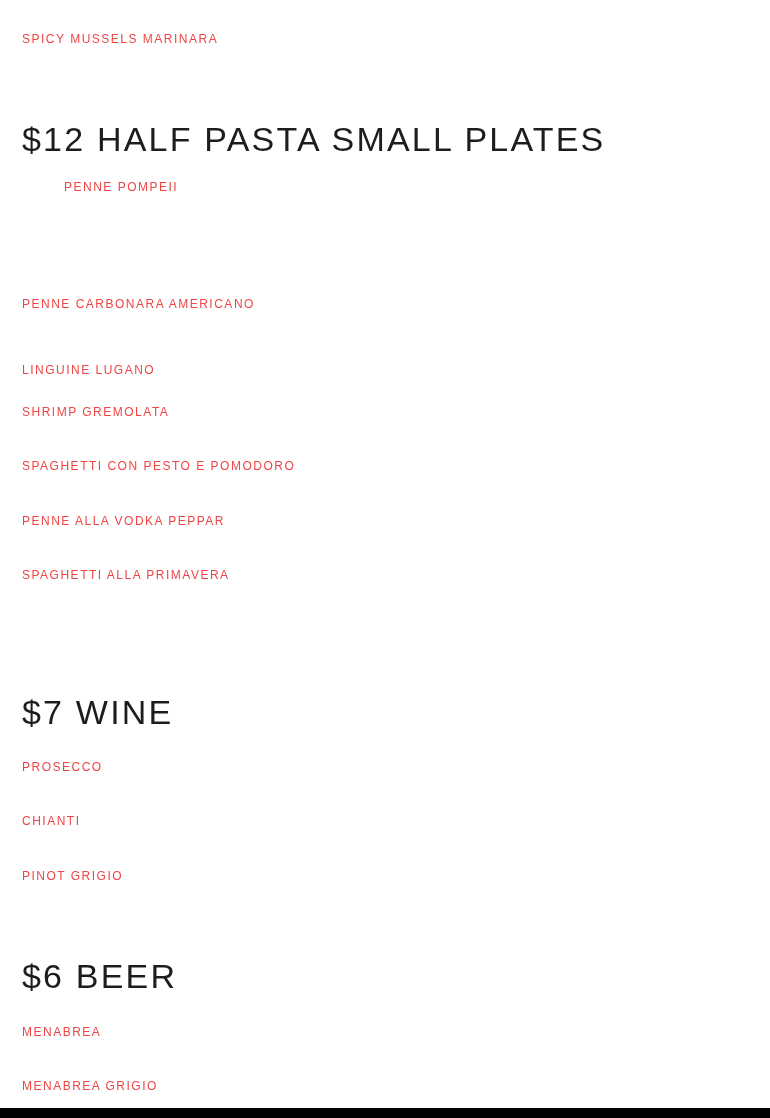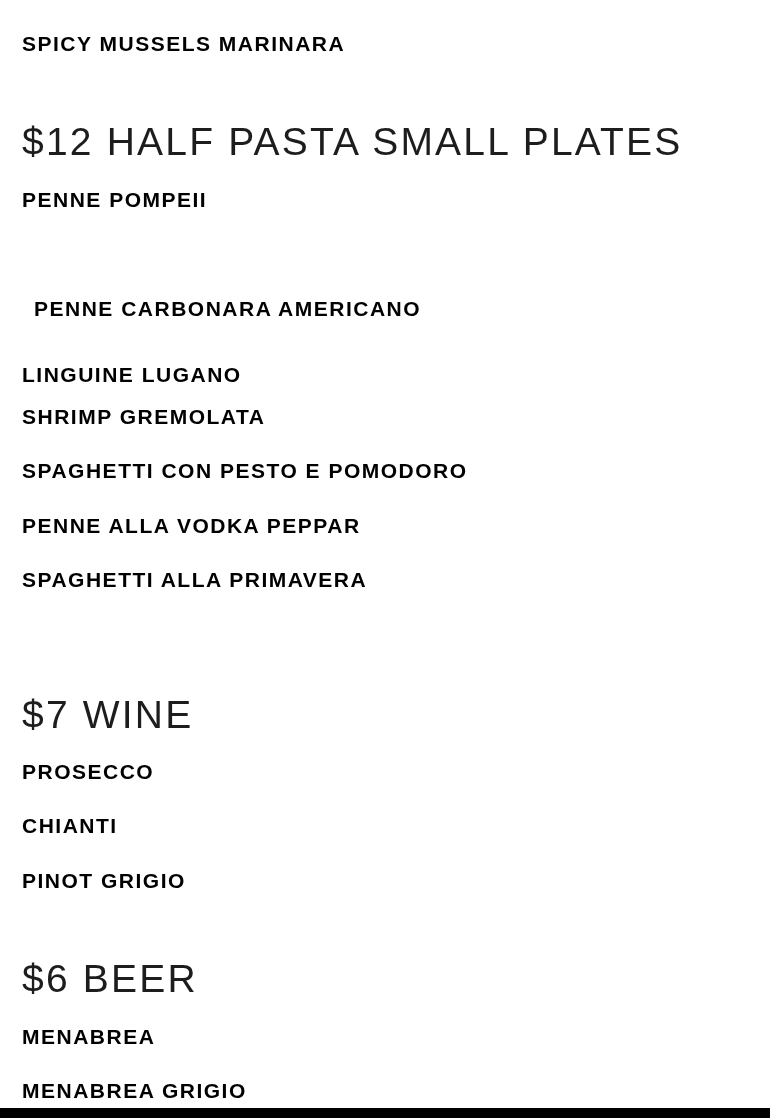"SPICY MUSSELS MARINARA" .menu-item { color: #000000 -> #ef4444; font-size: 21px -> 12px; font-weight: 700 -> 400 }
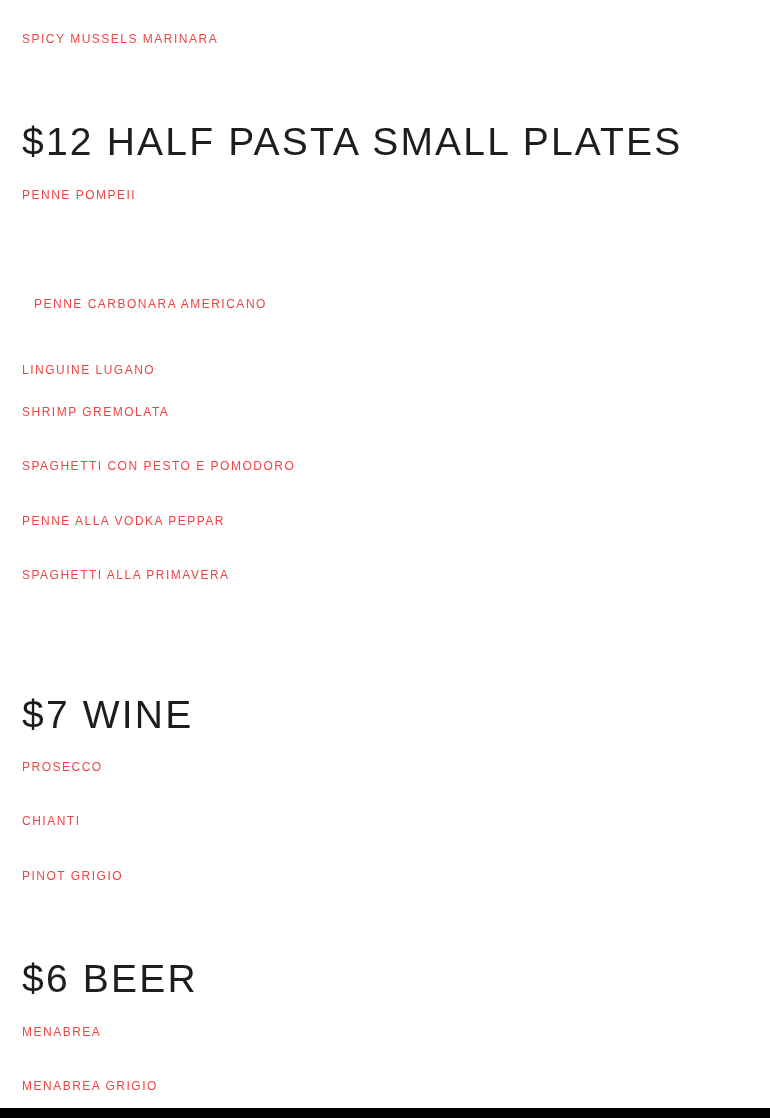"$12 HALF PASTA SMALL PLATES" .section-heading { font-size: 39px -> 34px }
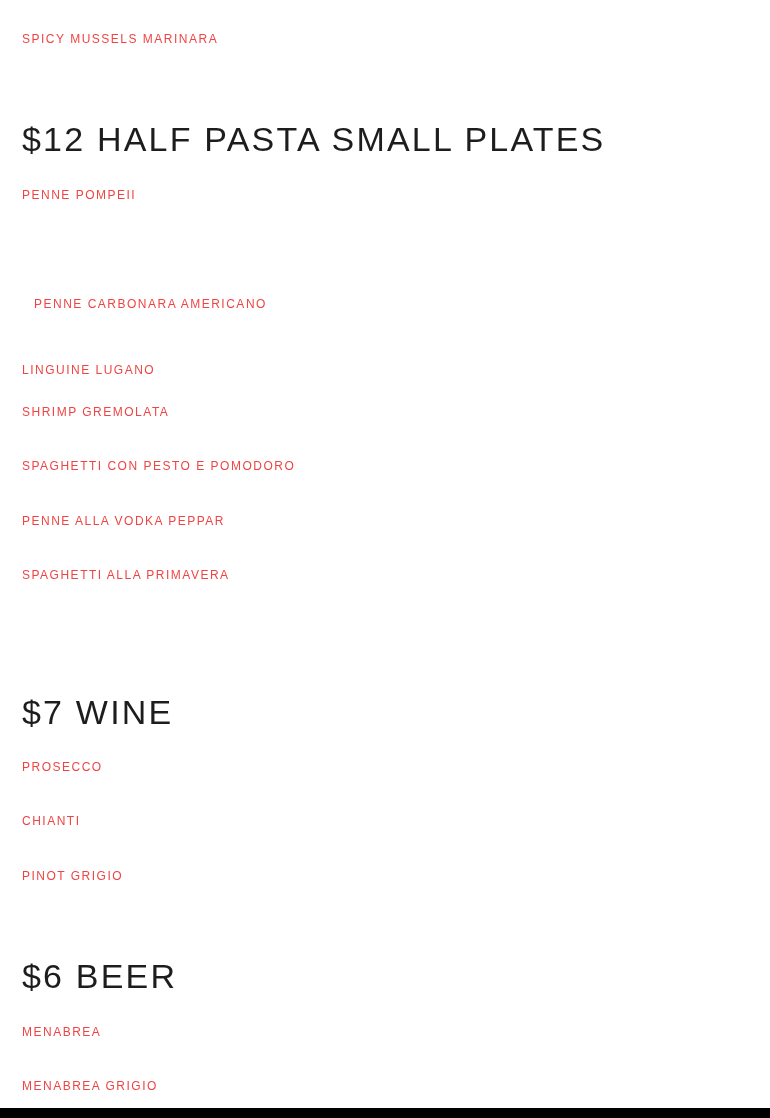"PENNE POMPEII" div.abs { margin-left: none -> 42px; top: 189px -> 181px }
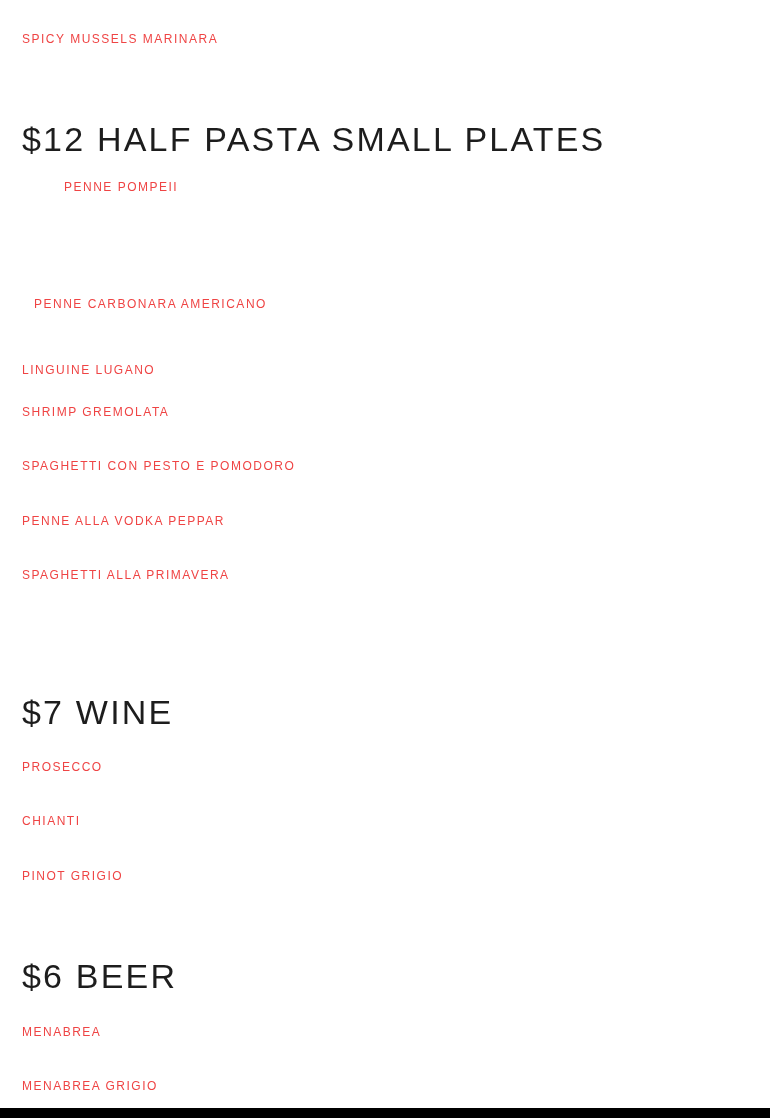"PENNE CARBONARA AMERICANO" div.abs { margin-left: 12px -> none }
